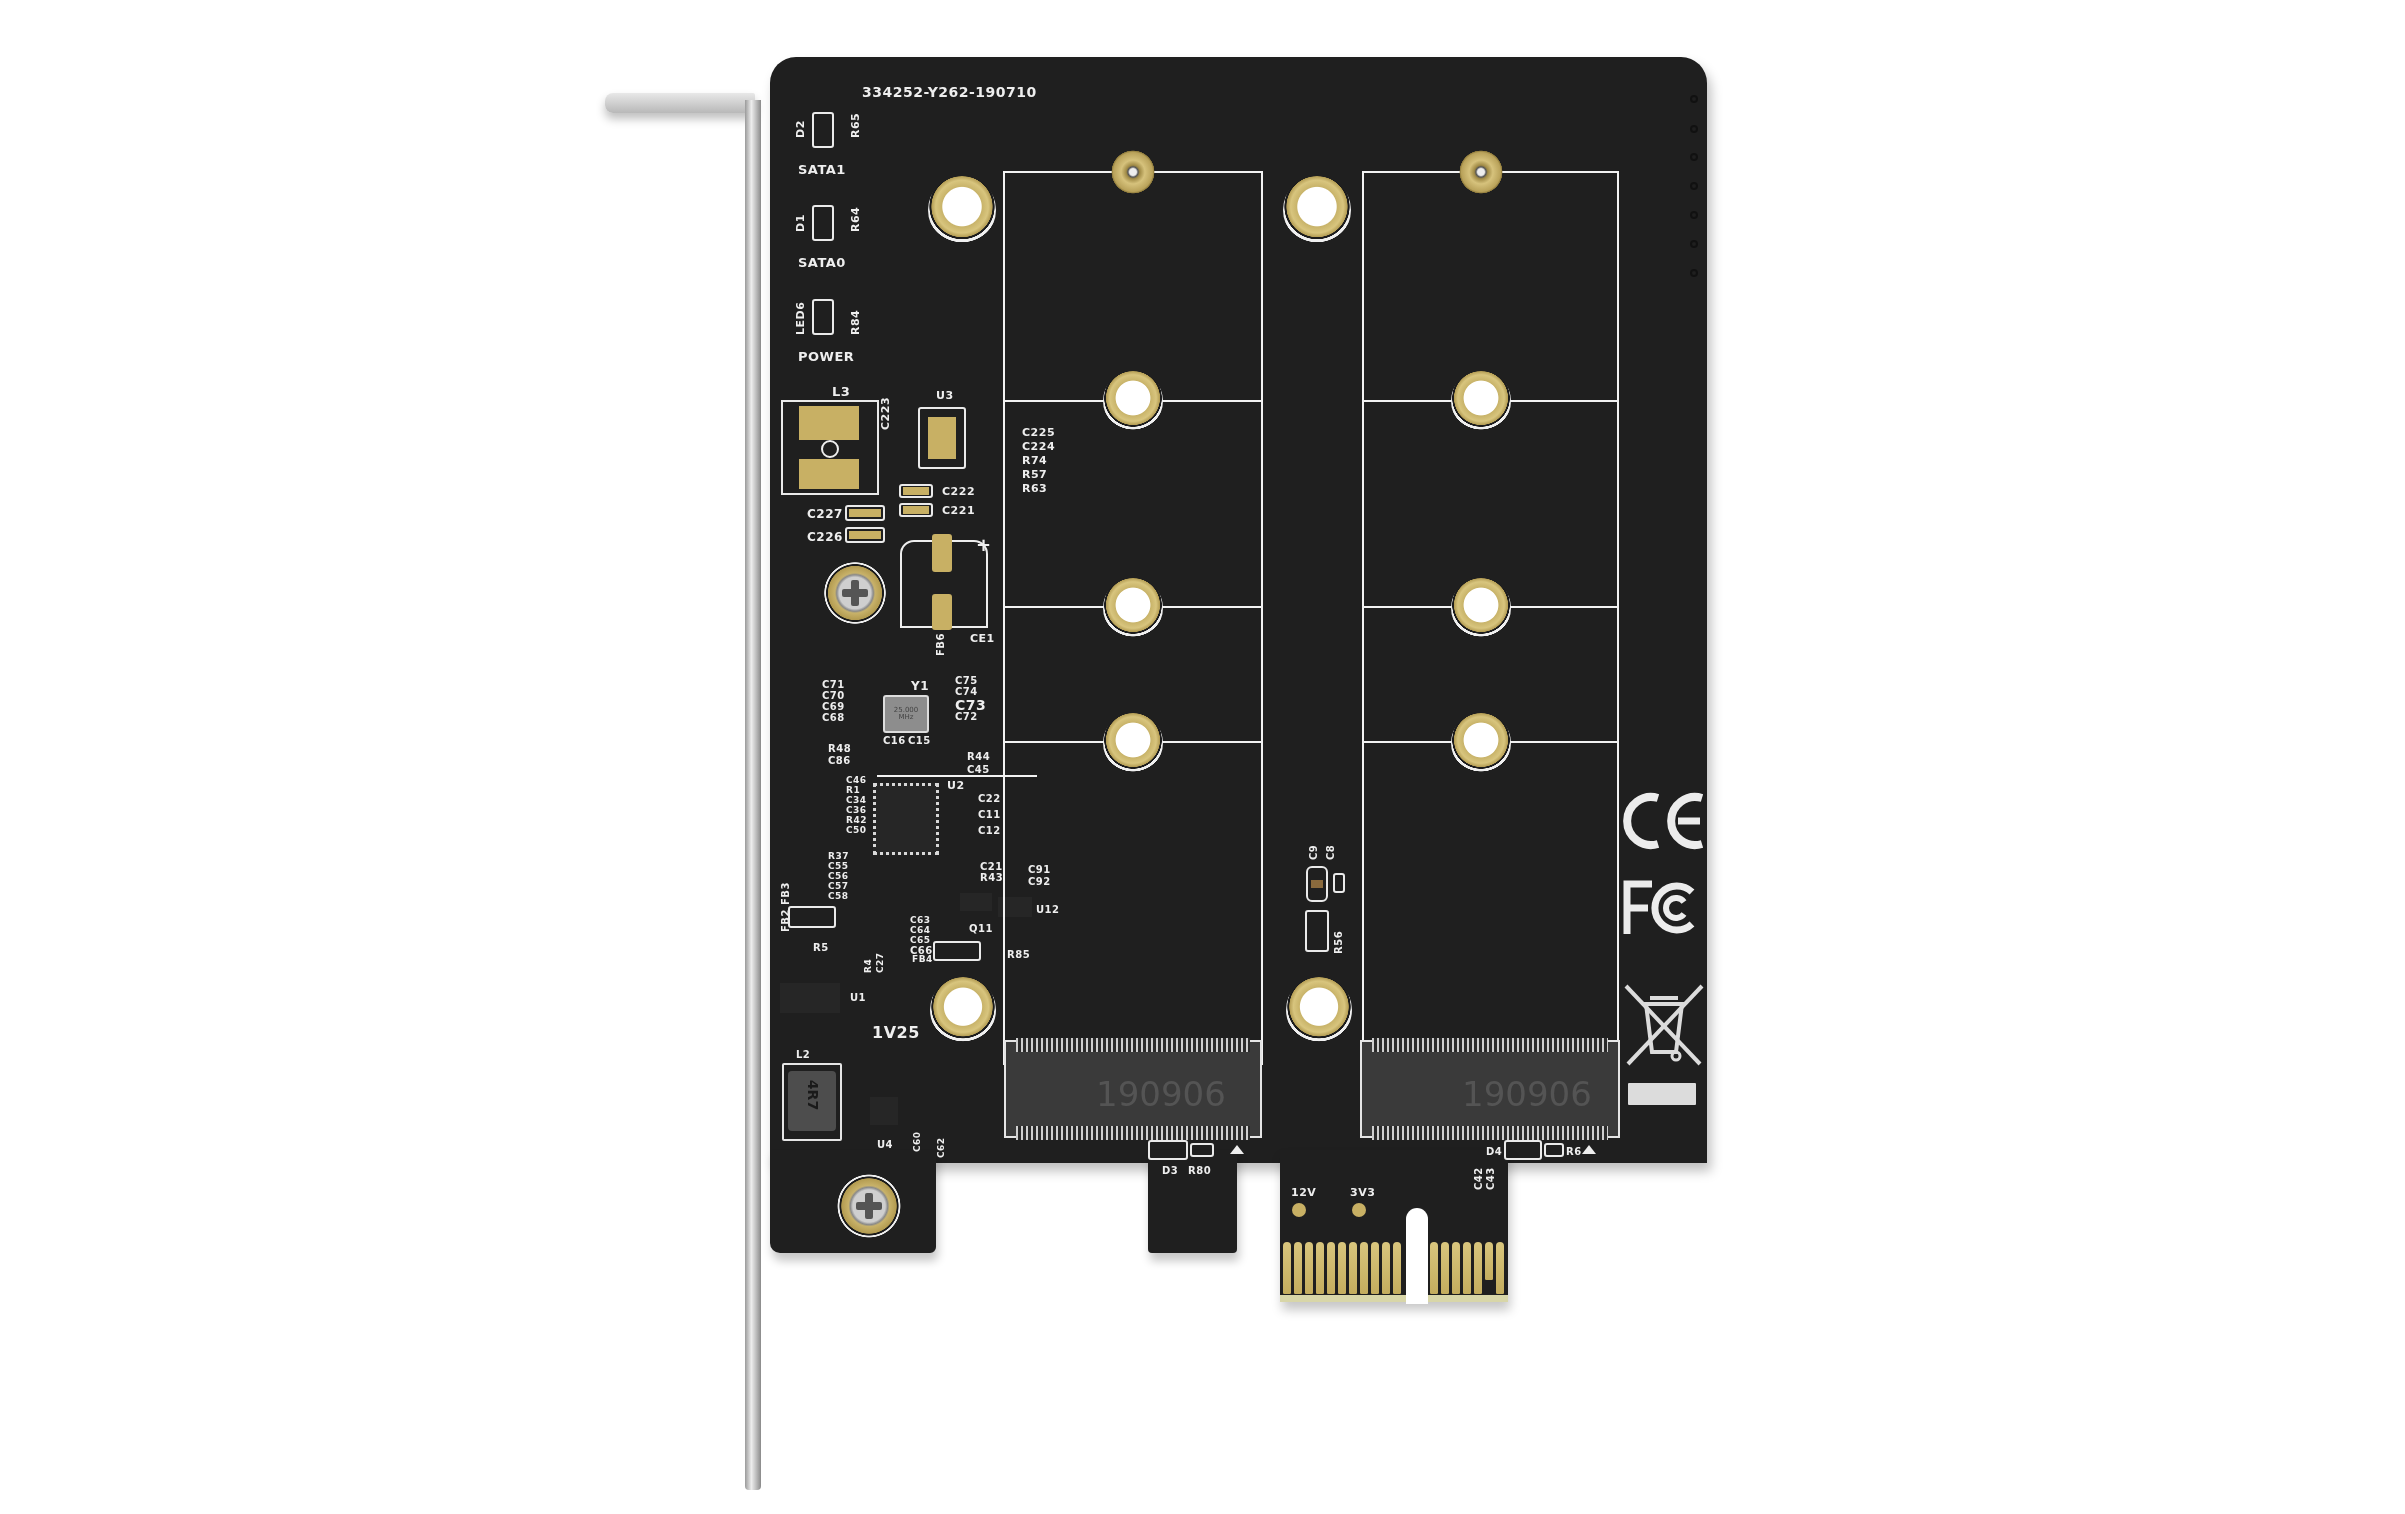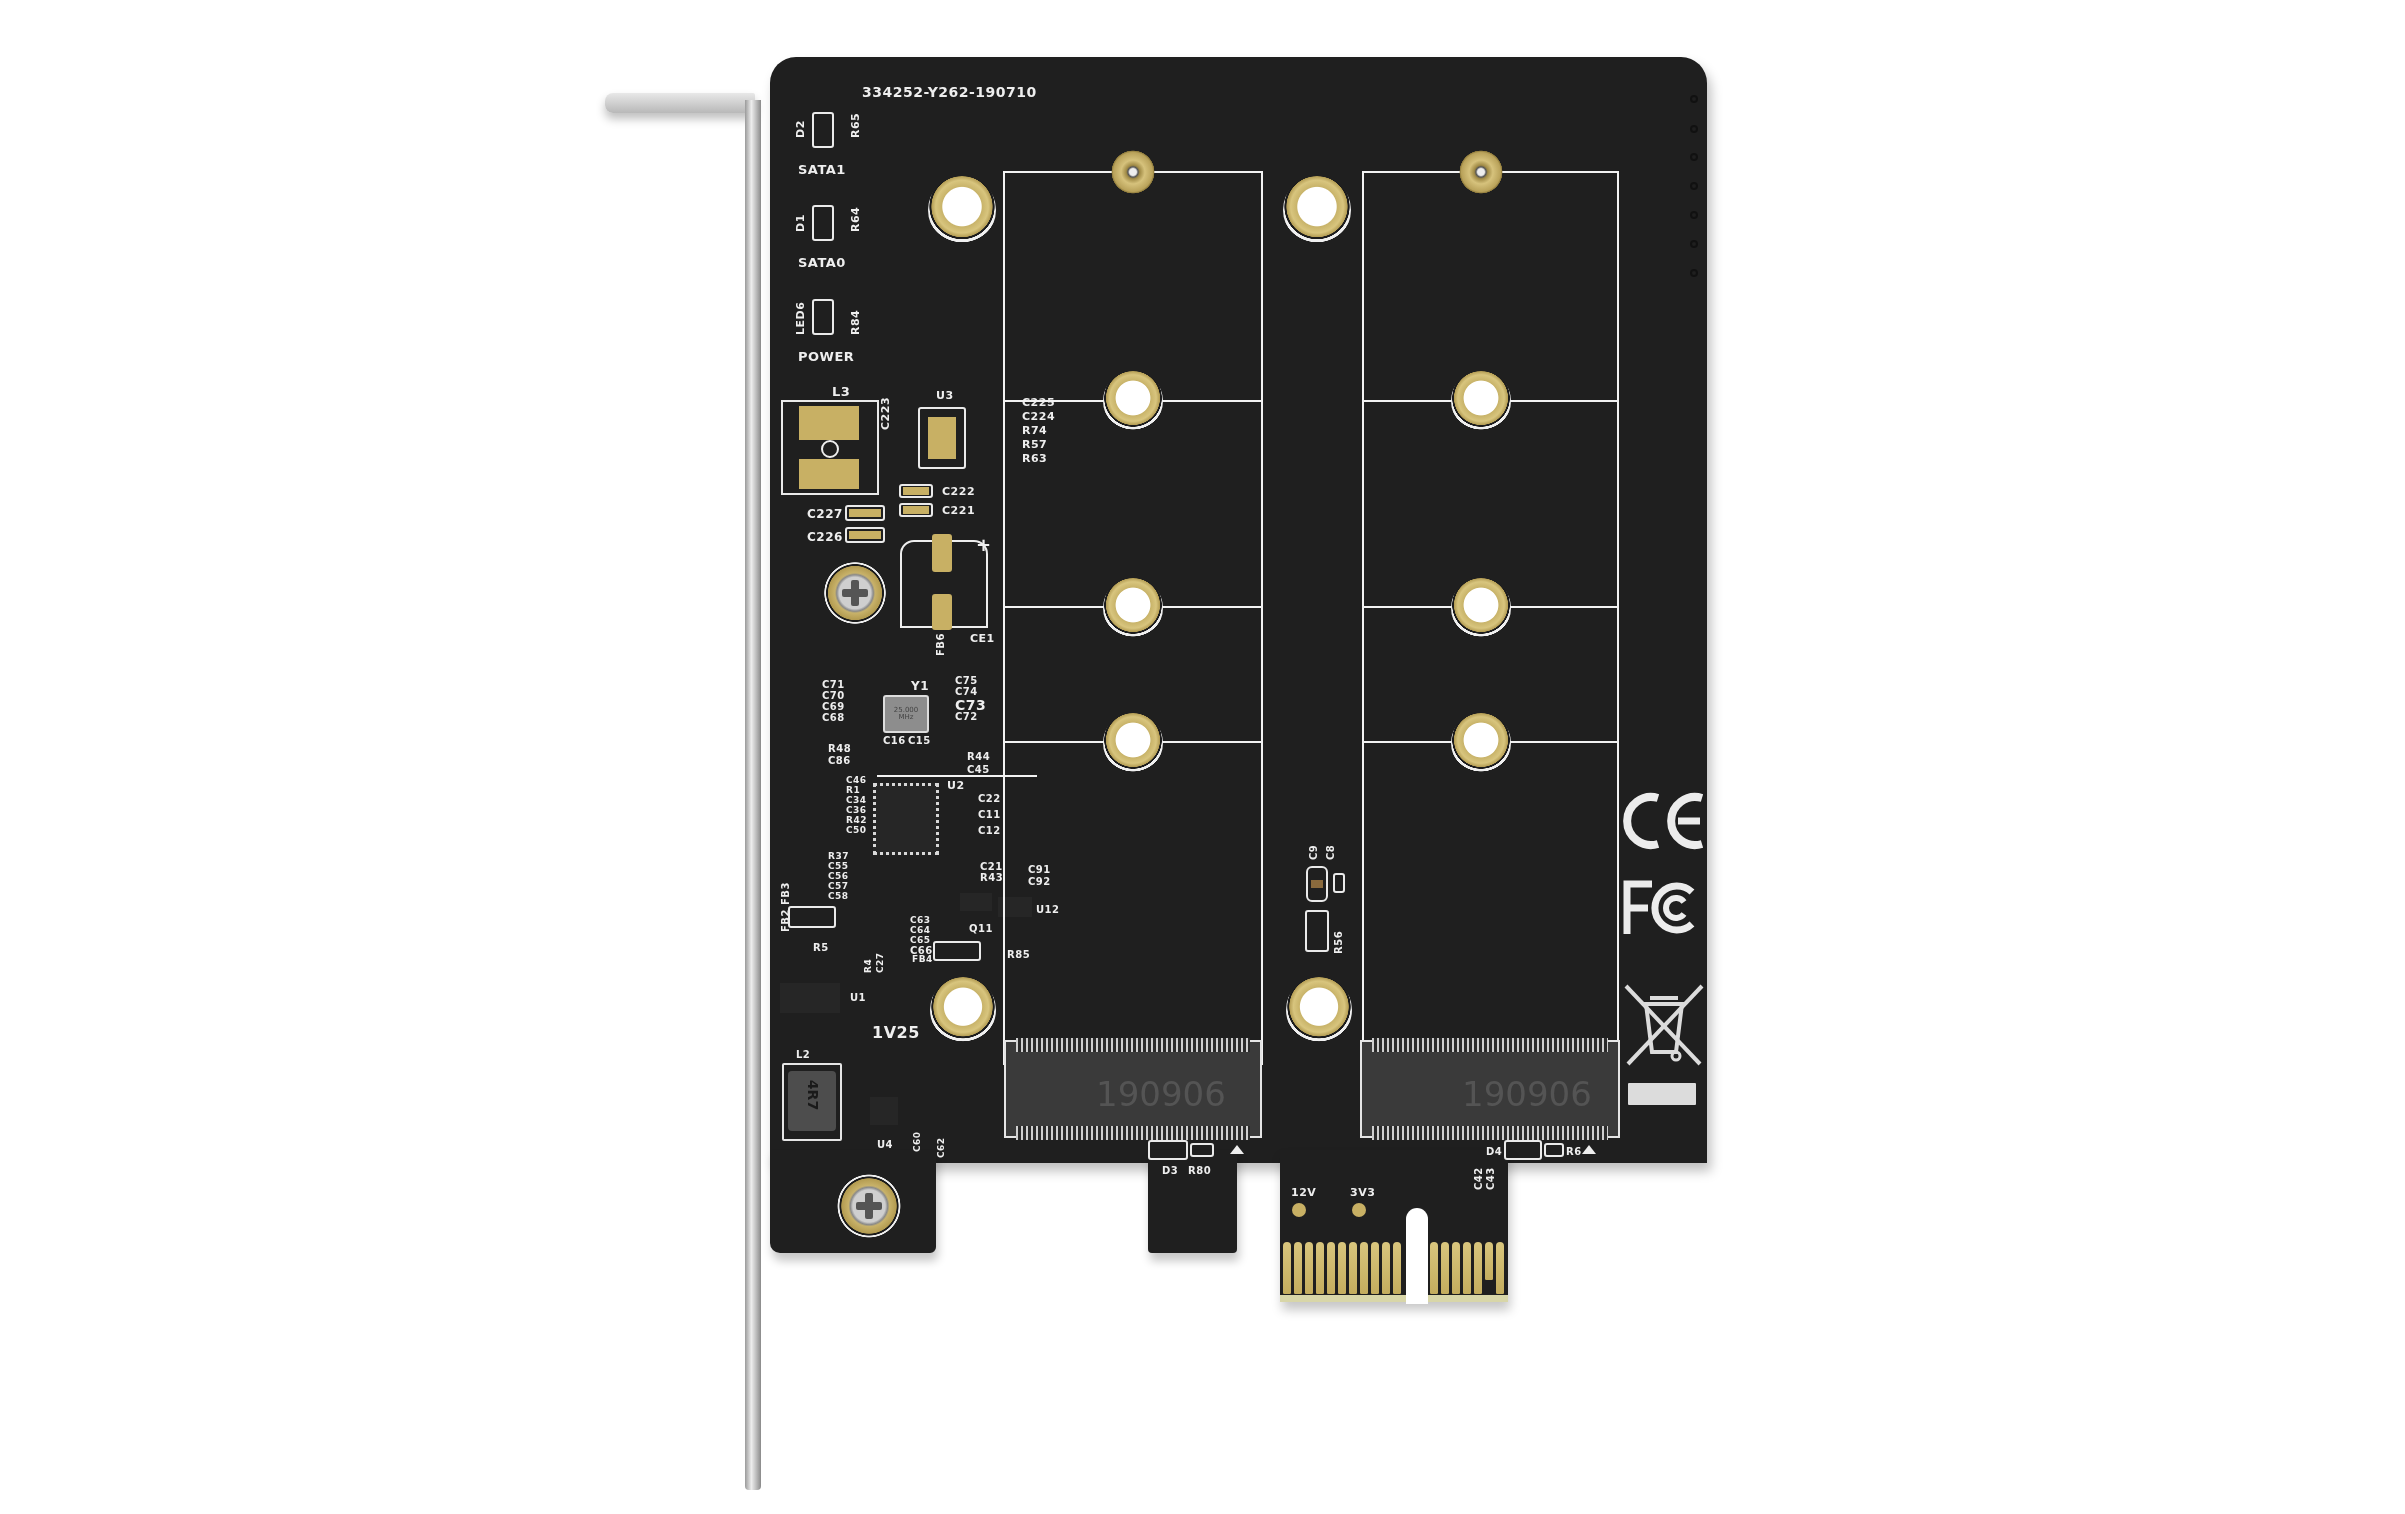"C225" div.abs { top: 397px -> 427px }
